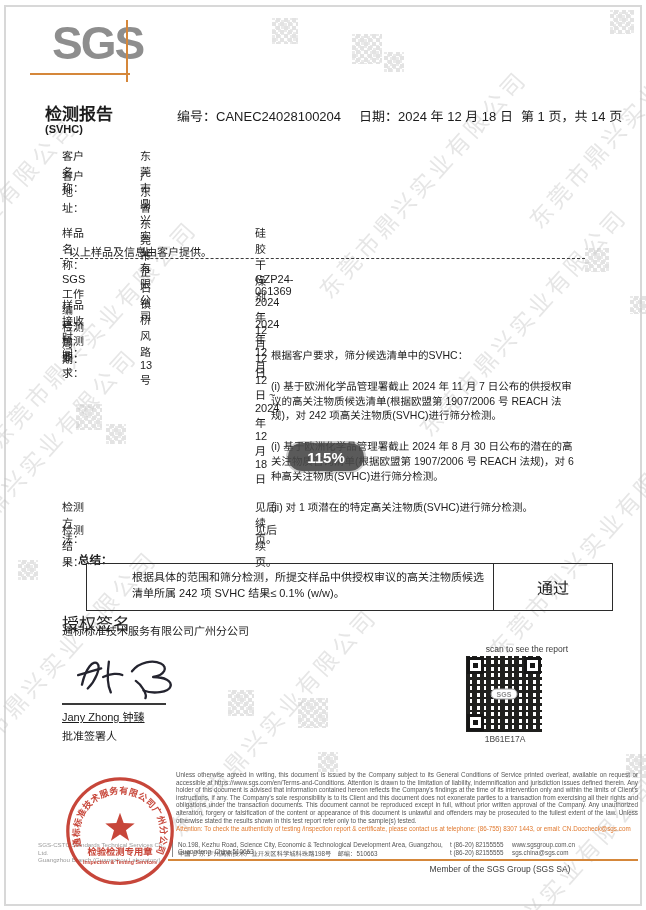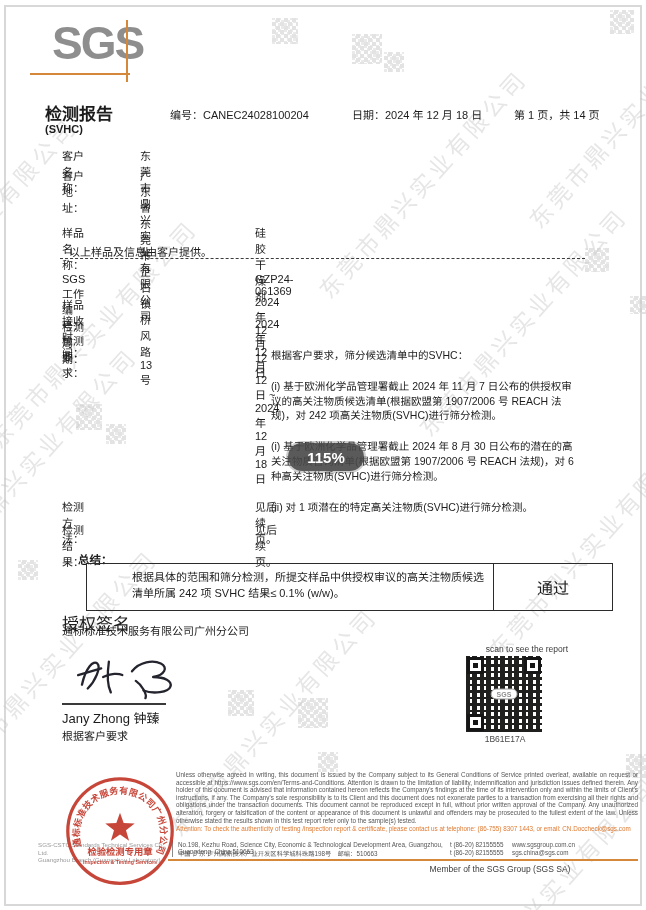"编号：CANEC24028100204" .hrow { font-size: 11px -> 13px; margin-left: none -> 7px }
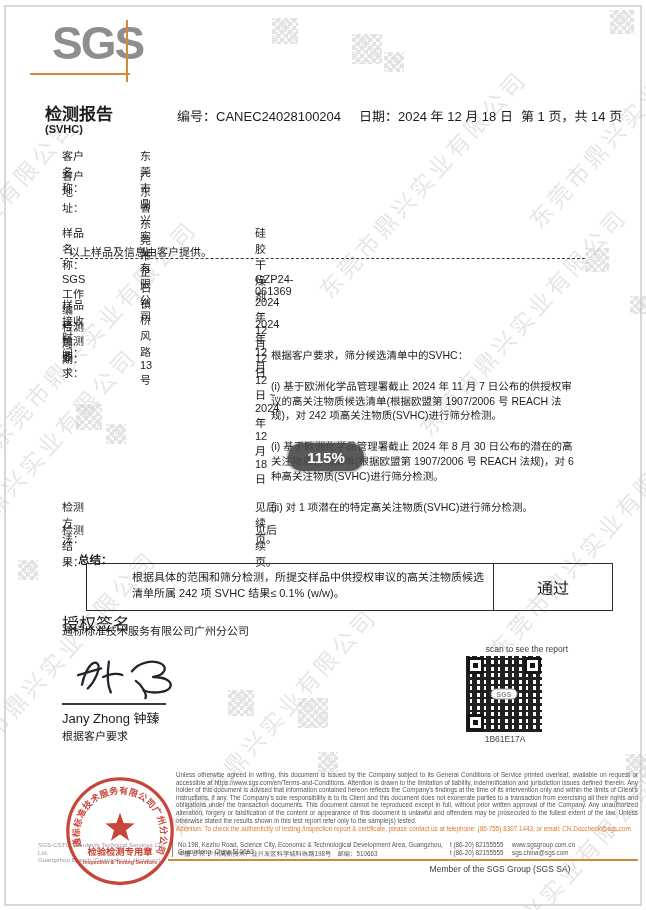"Jany Zhong 钟臻" .signer { font-size: 13px -> 11px; text-decoration: none -> underline }
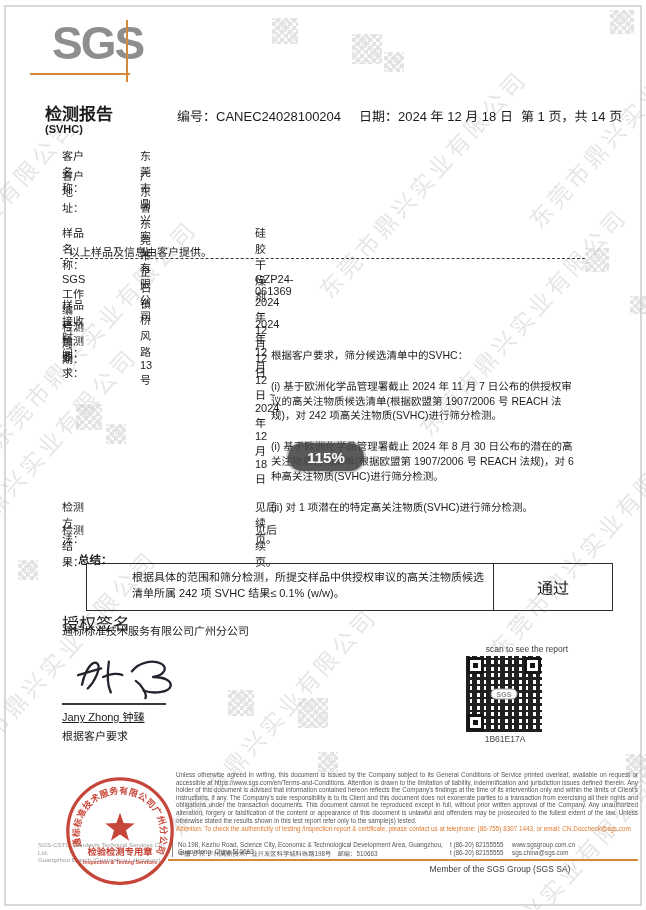"根据客户要求" div.abs { text: 根据客户要求 -> 批准签署人 }
